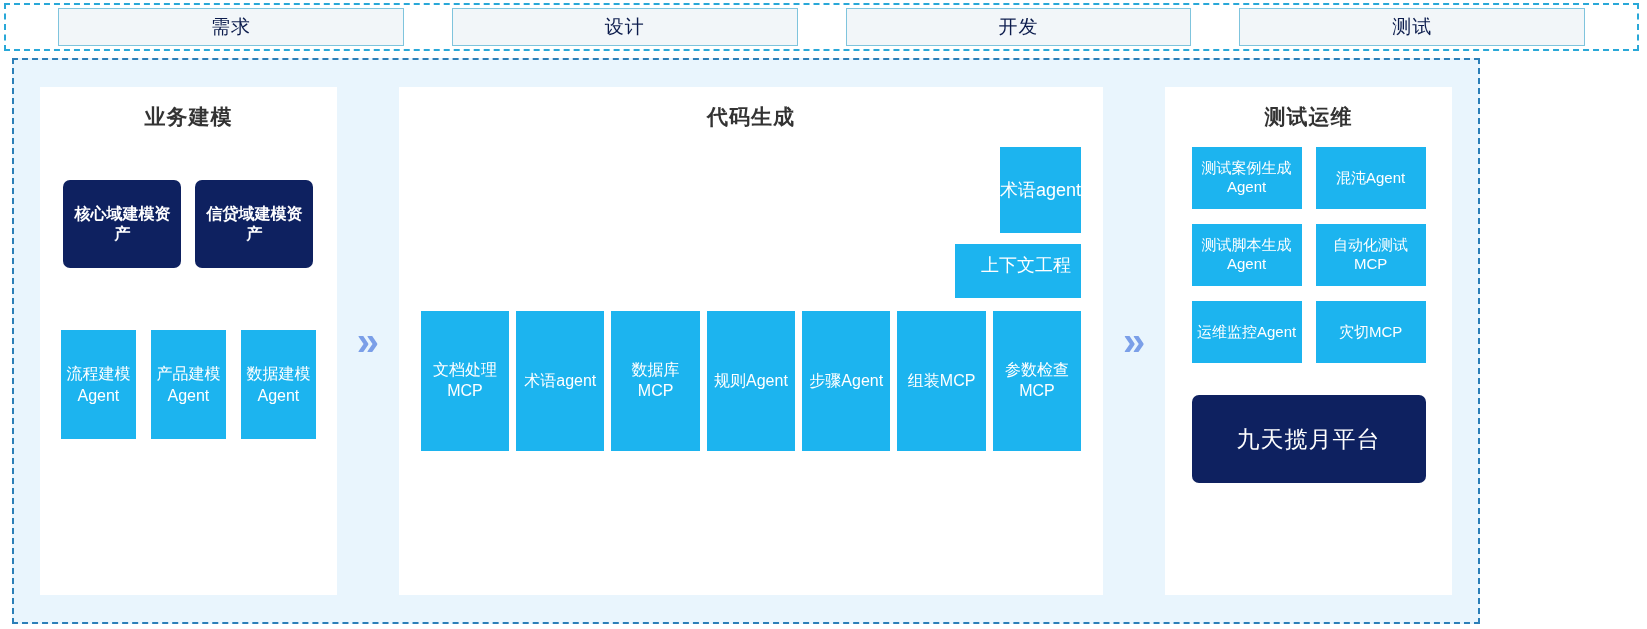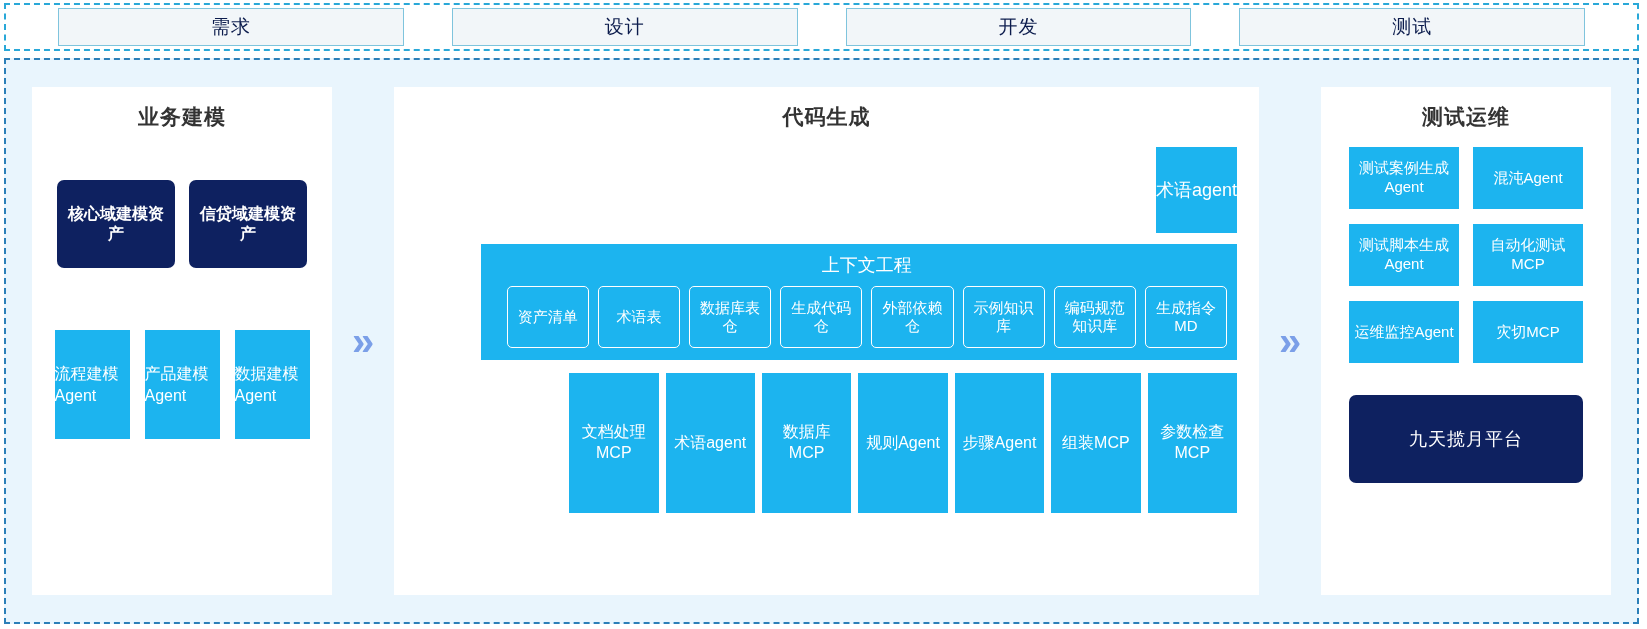"业务建模" .main-area { left: 4px -> 12px; width: 1635px -> 1468px }
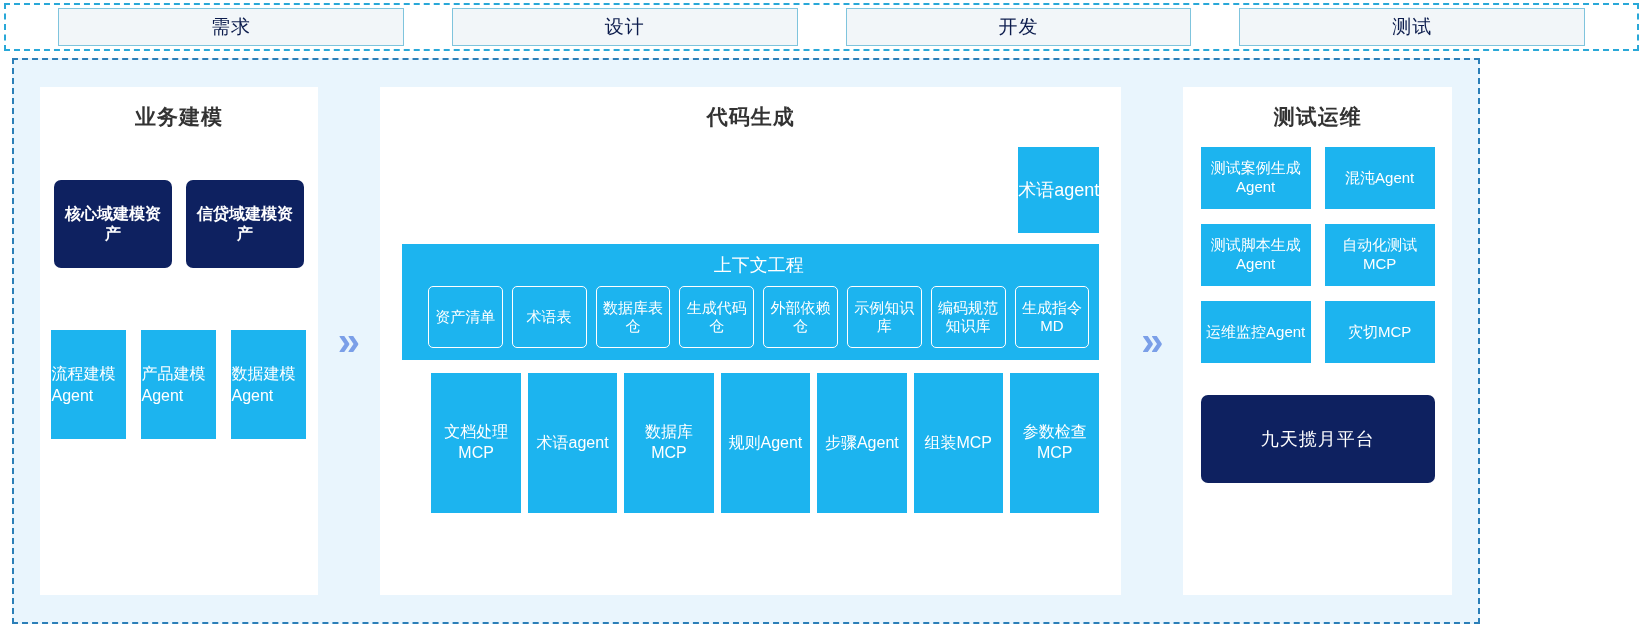"资产清单" div.context-items { html: <div> <div>资产清单</div> <div>术语表</div> <div>数据库表仓</div> <div>生成代码仓</div> <div>外部依赖仓</div> <div>示例知识库</div> <div>编码规范知识库</div> <div>生成指令MD</div> </div> -> none }
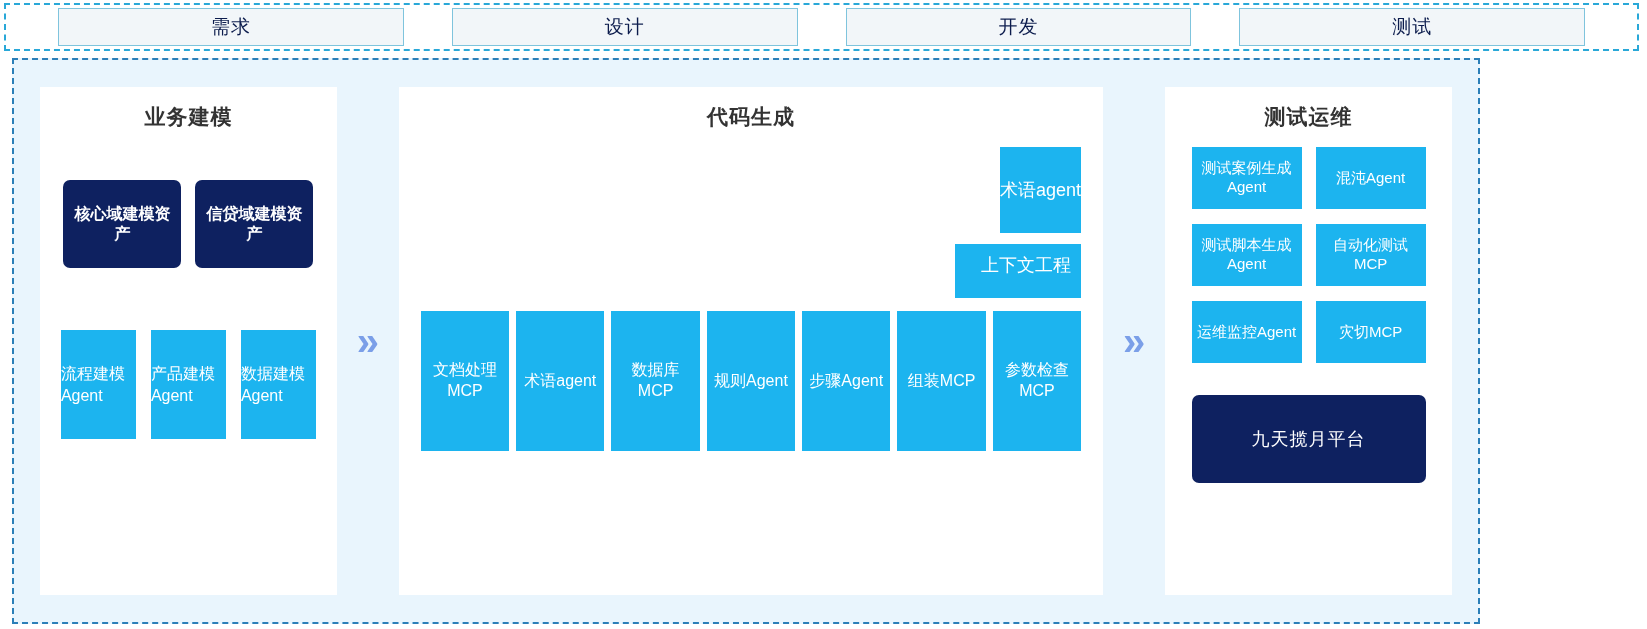"流程建模Agent" .agent-tall { text-align: left -> center }
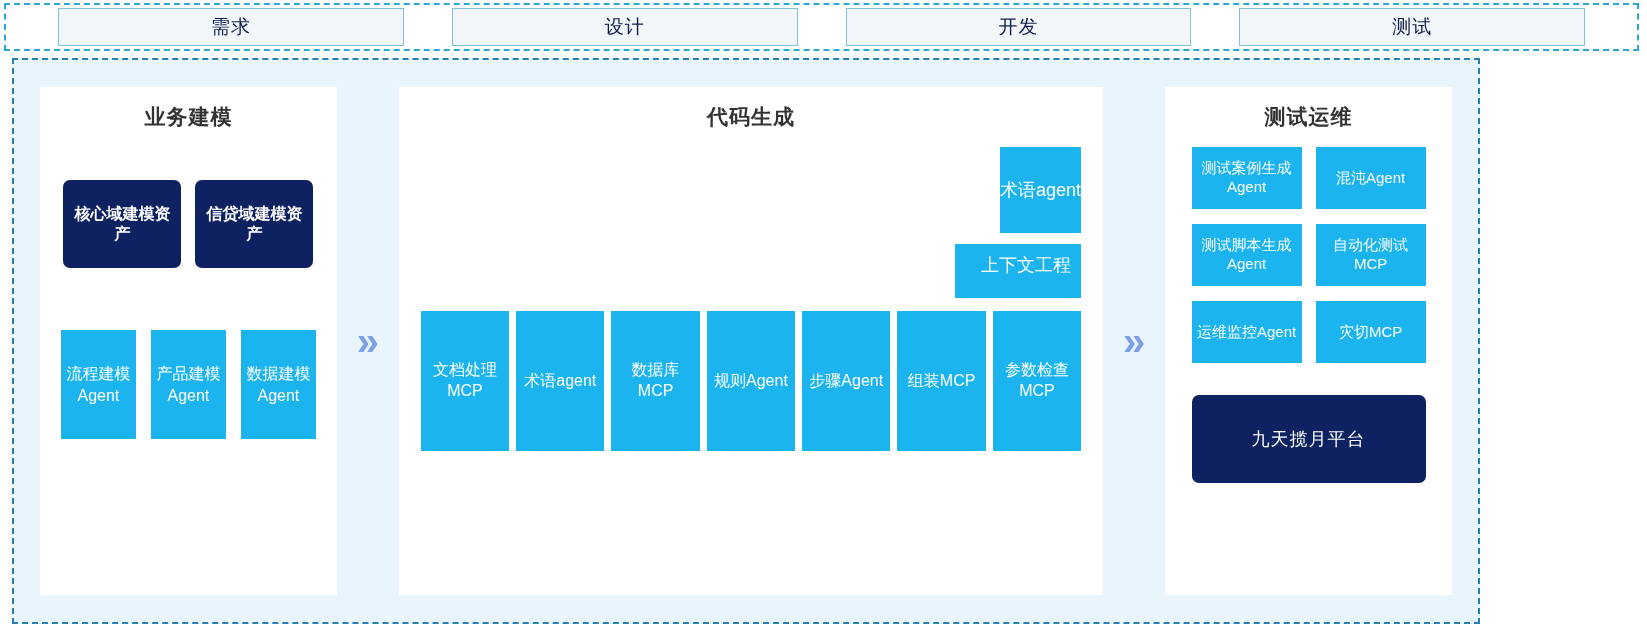"九天揽月平台" .platform-box { font-size: 18px -> 23px }
